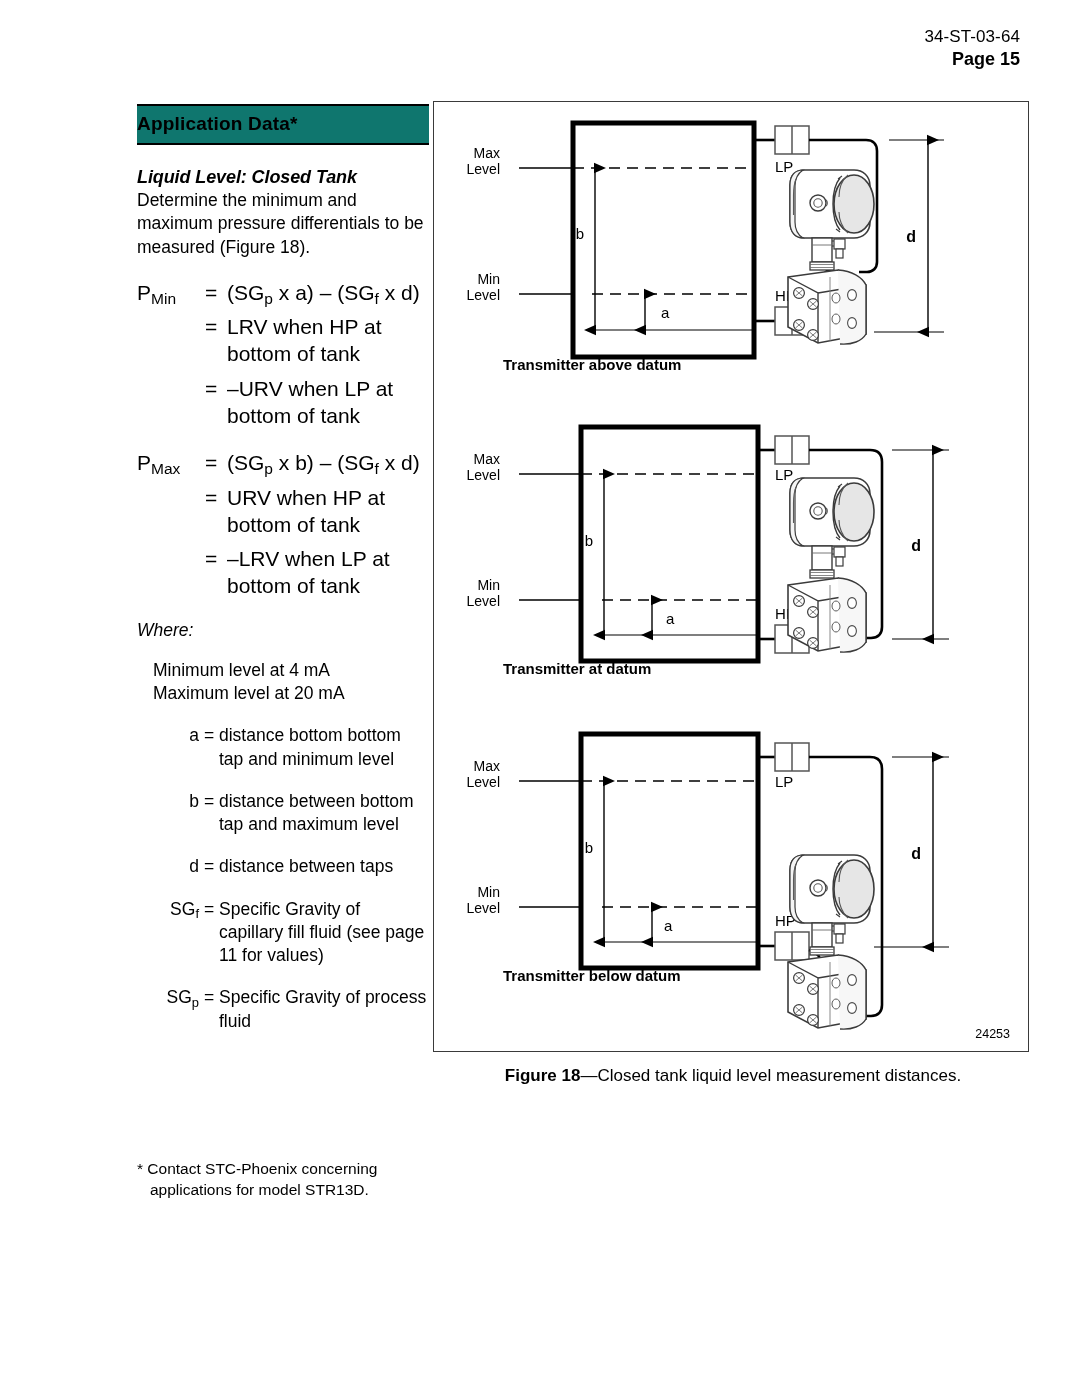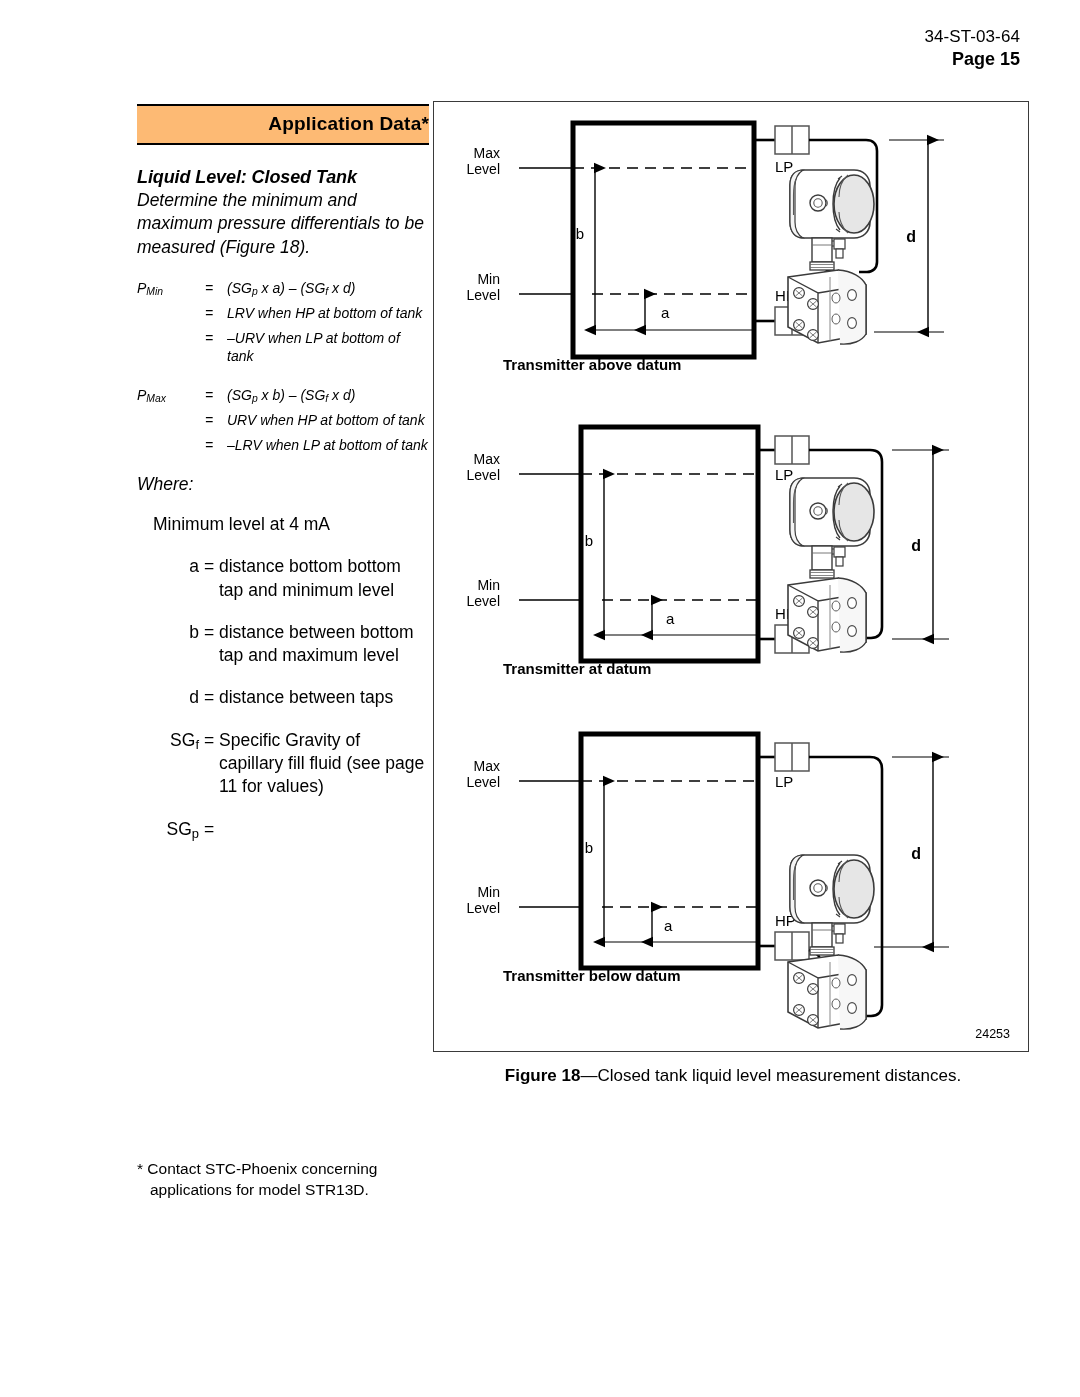"Application Data*" .section-title-box { background: #fdba74 -> #0f766e; text-align: right -> left }
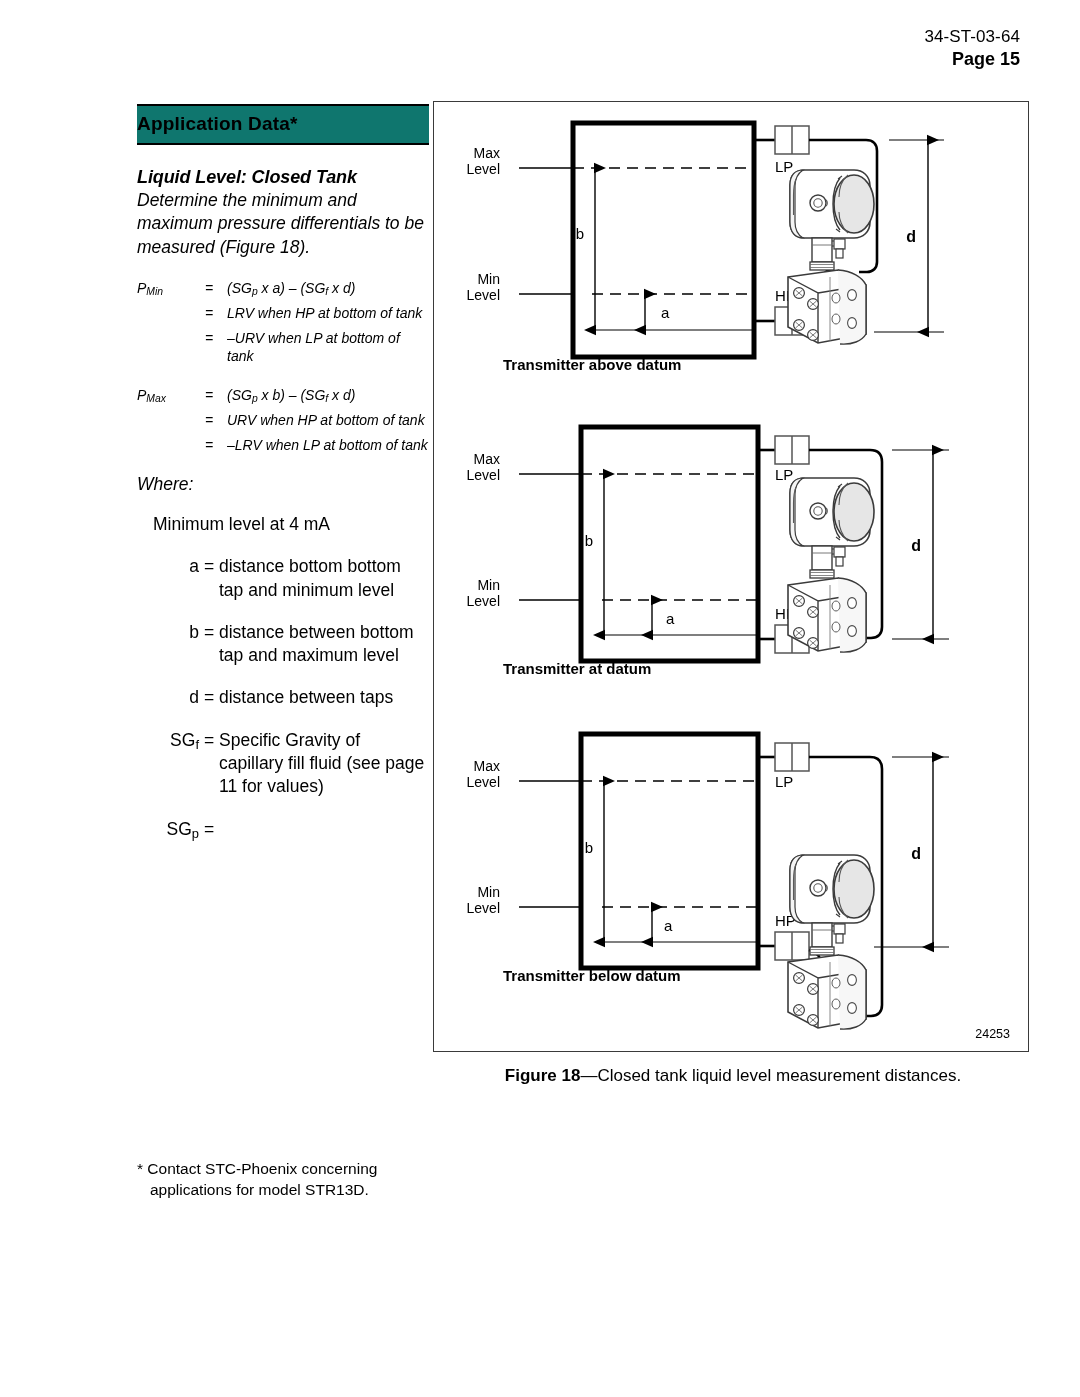"Determine the minimum and maximum" .body-text { font-style: italic -> none }
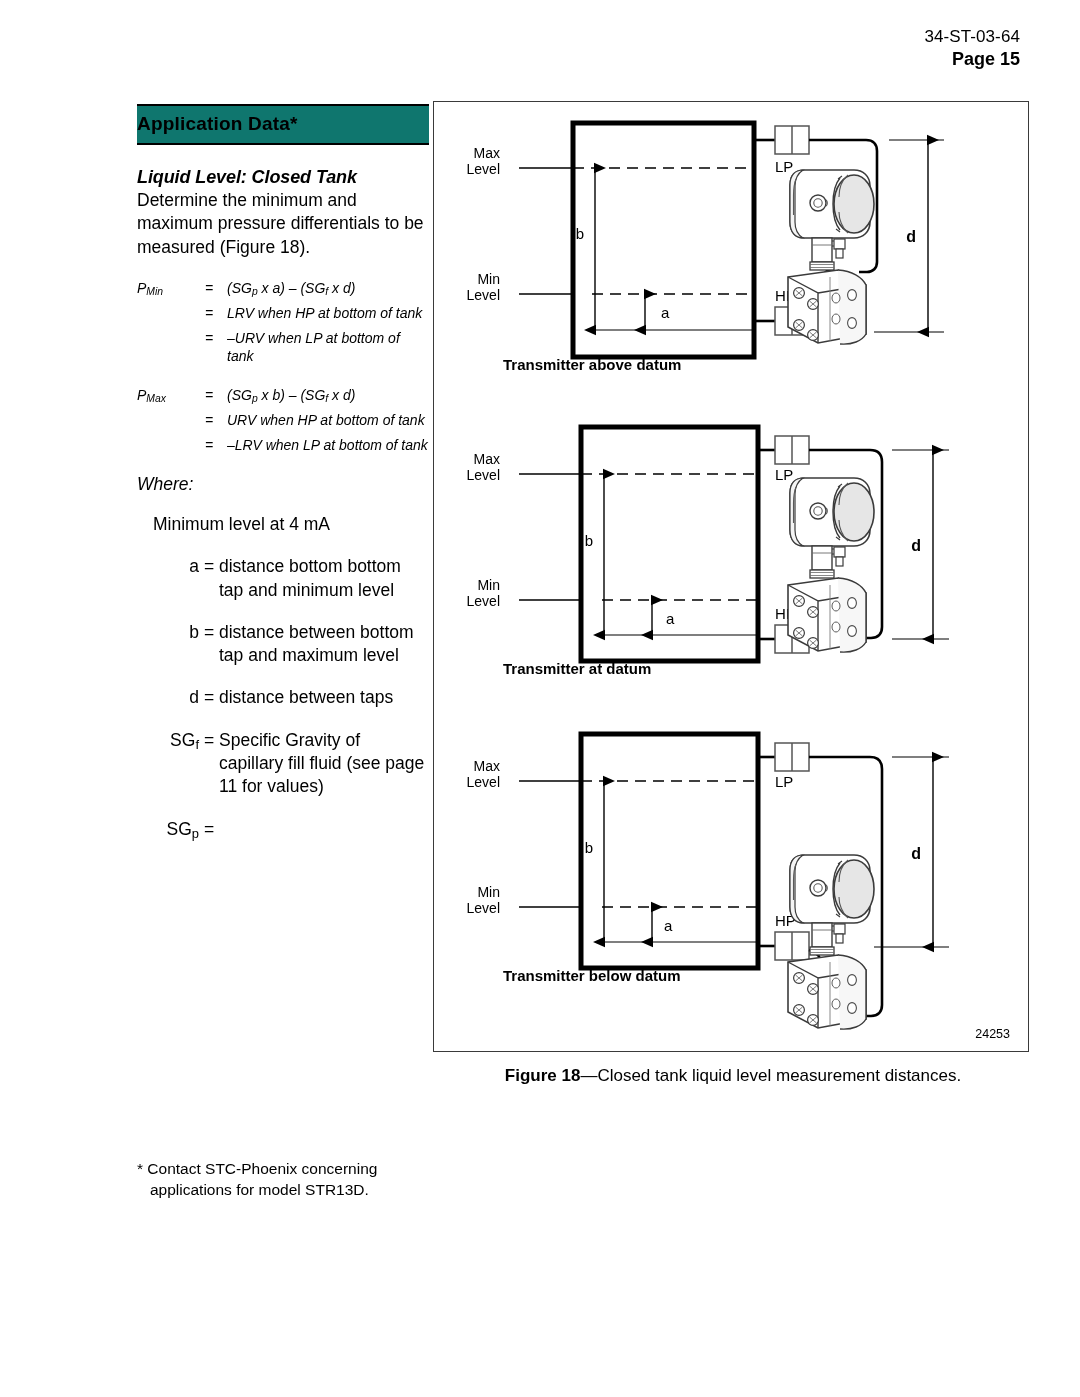"PMin" .formula-row { font-size: 14px -> 21px; font-style: italic -> none }
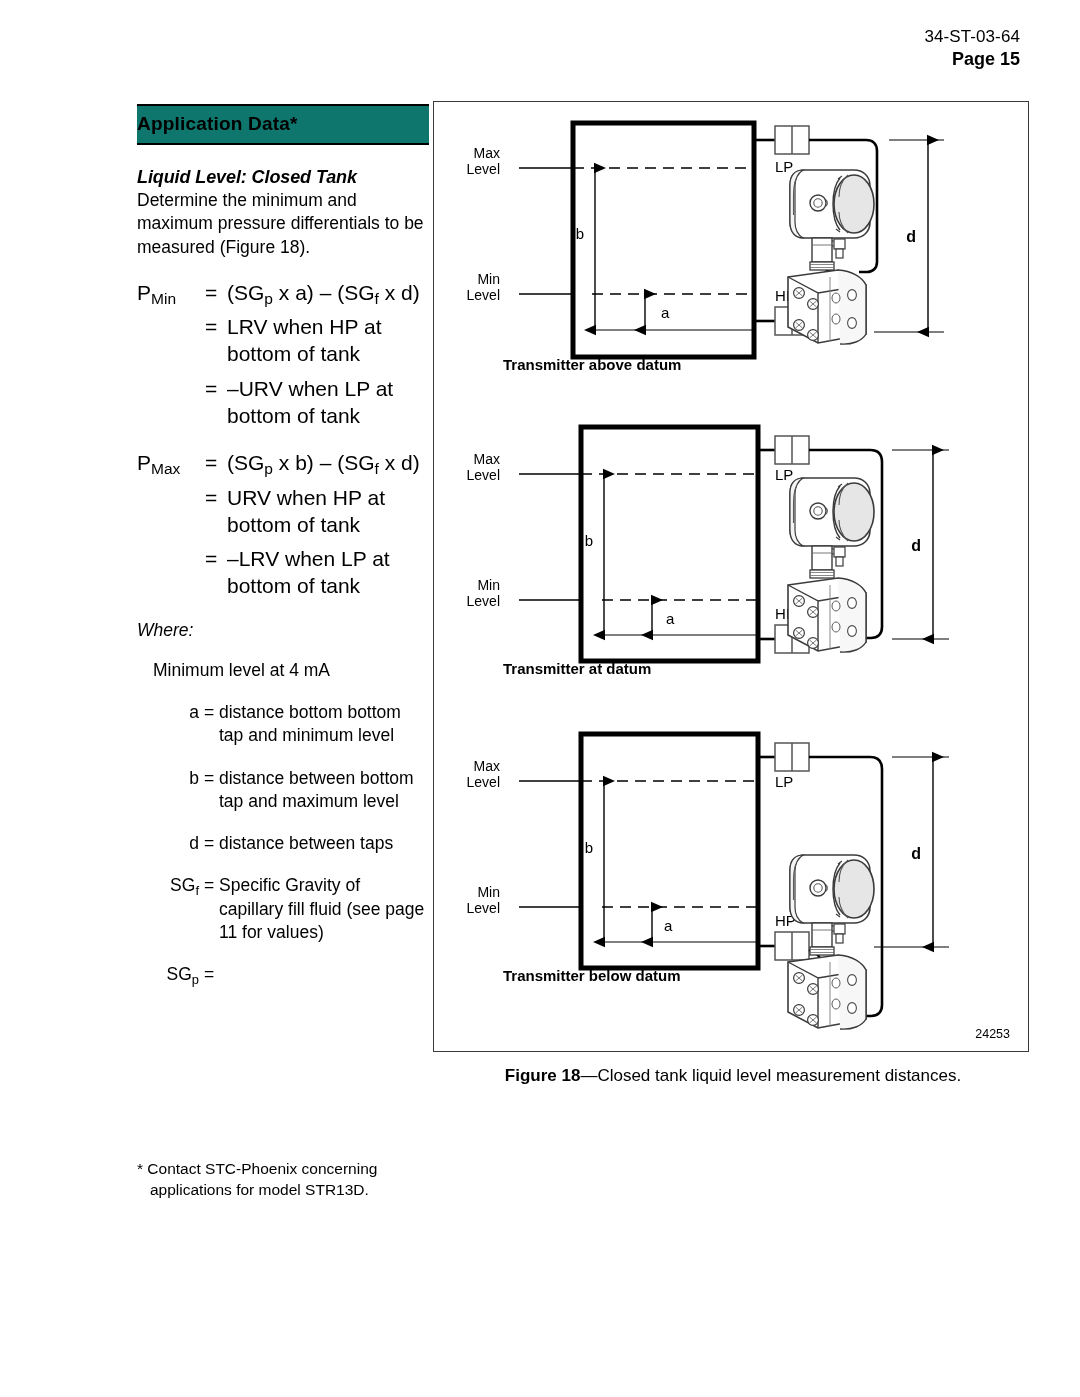"Maximum level at 20 mA" div.plain-line { html: none -> <div>Maximum level at 20 mA</div> }
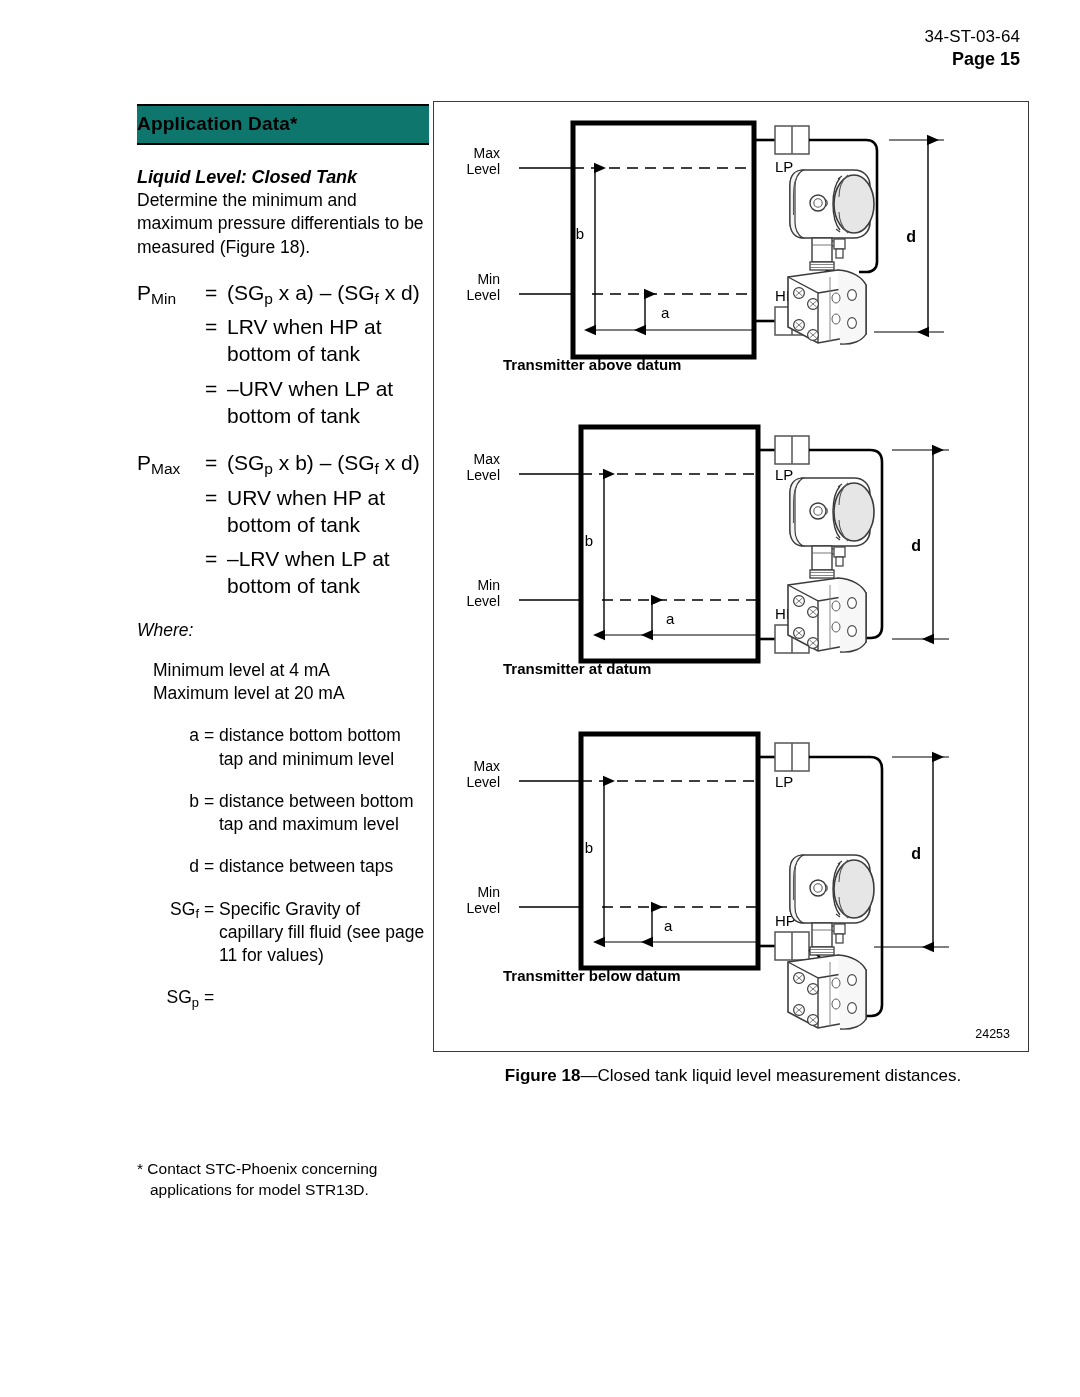"Specific Gravity of process fluid" span.desc { html: none -> <span>Specific Gravity of process fluid</span> }
